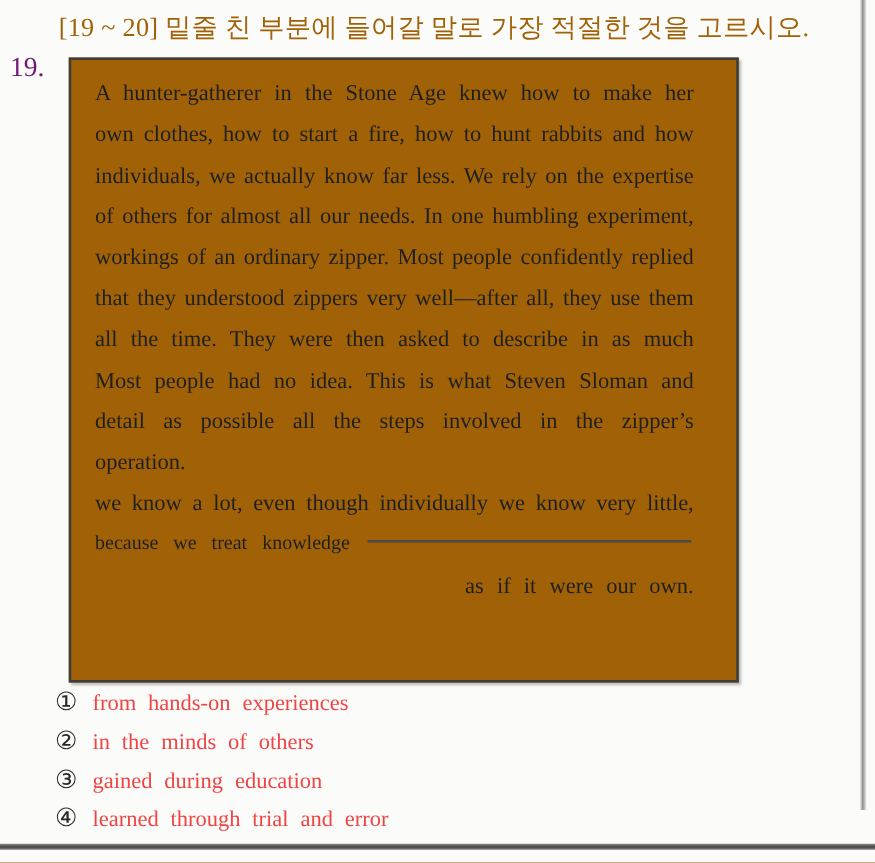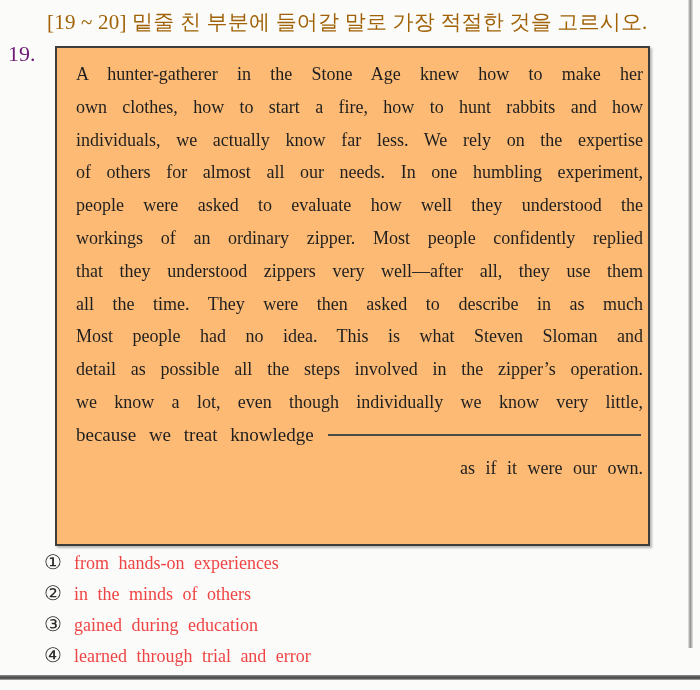"A hunter-gatherer in the Stone" .passage-box { background: #fdba74 -> #a16207; padding: 10px 5px 0 19px -> 10px 34px 0 19px; width: 595px -> 536px }
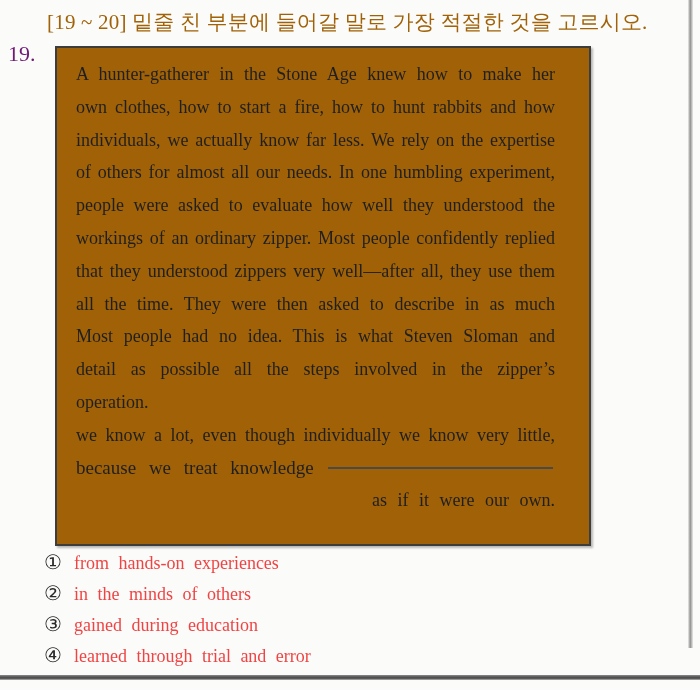"people were asked to evaluate" div.pline { html: <div>people were asked to evaluate how well they understood the</div> -> none }
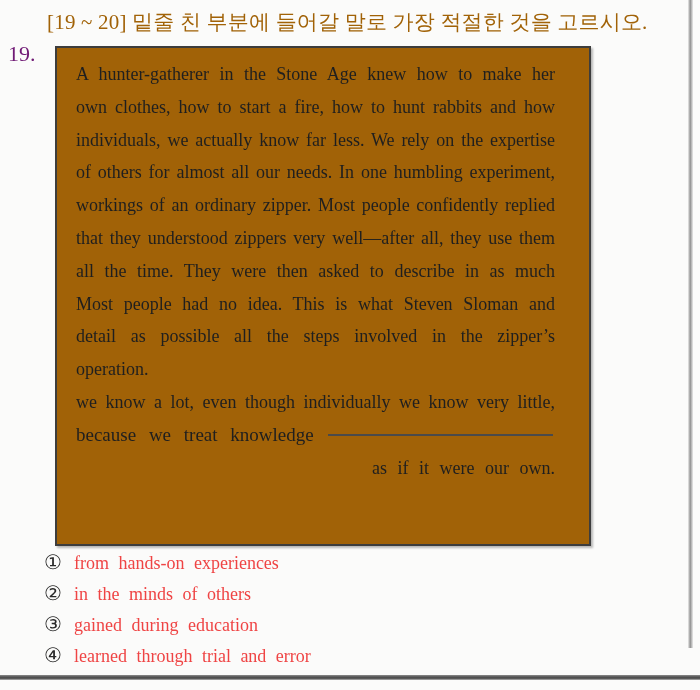"because we treat knowledge" .blank-line { font-size: 19px -> 16px }
